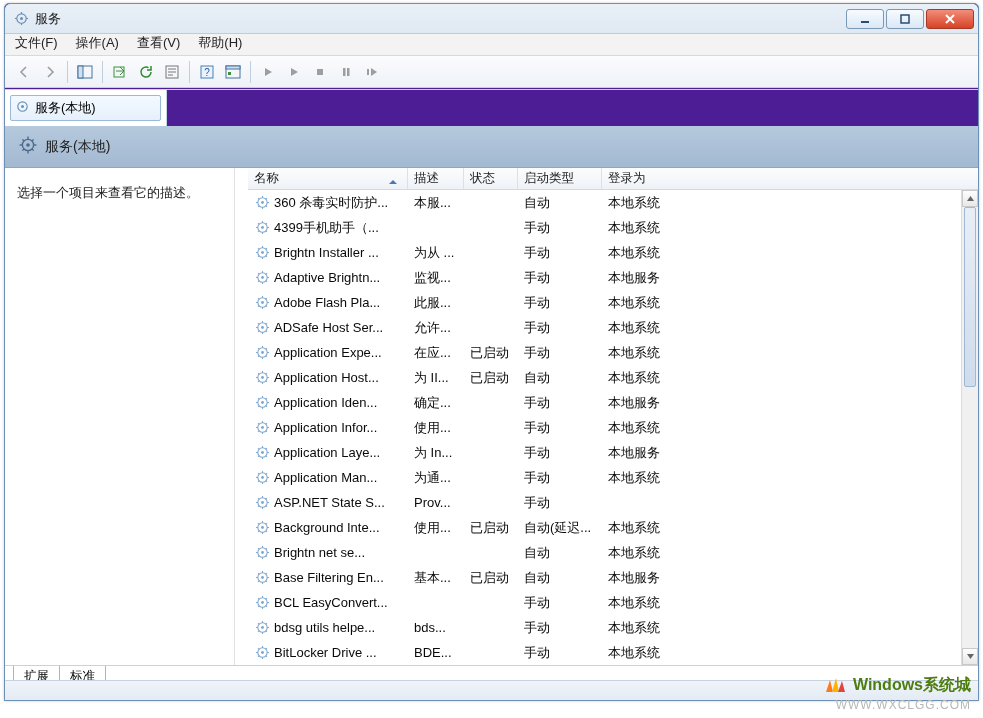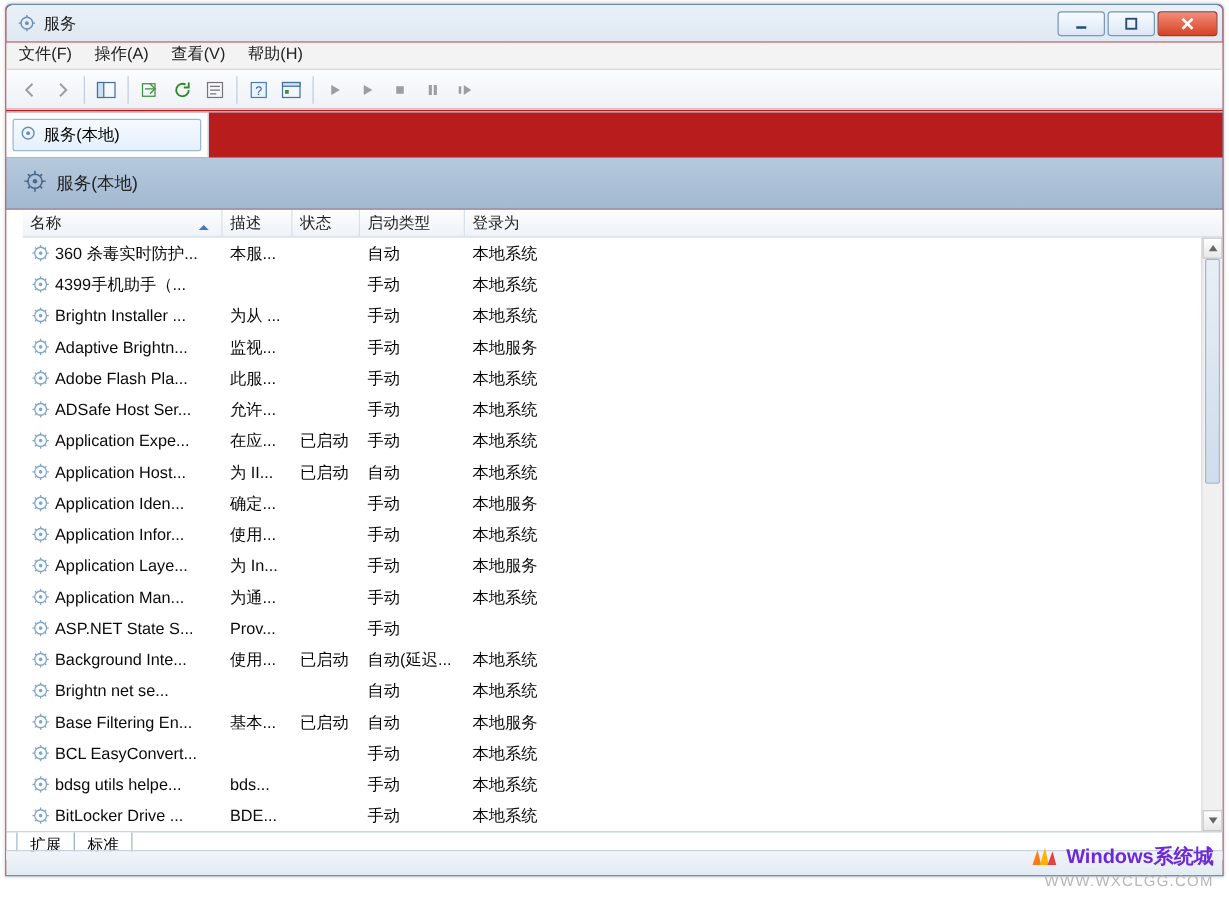"服务" .window { background: #b91c1c -> #4c1d95 }
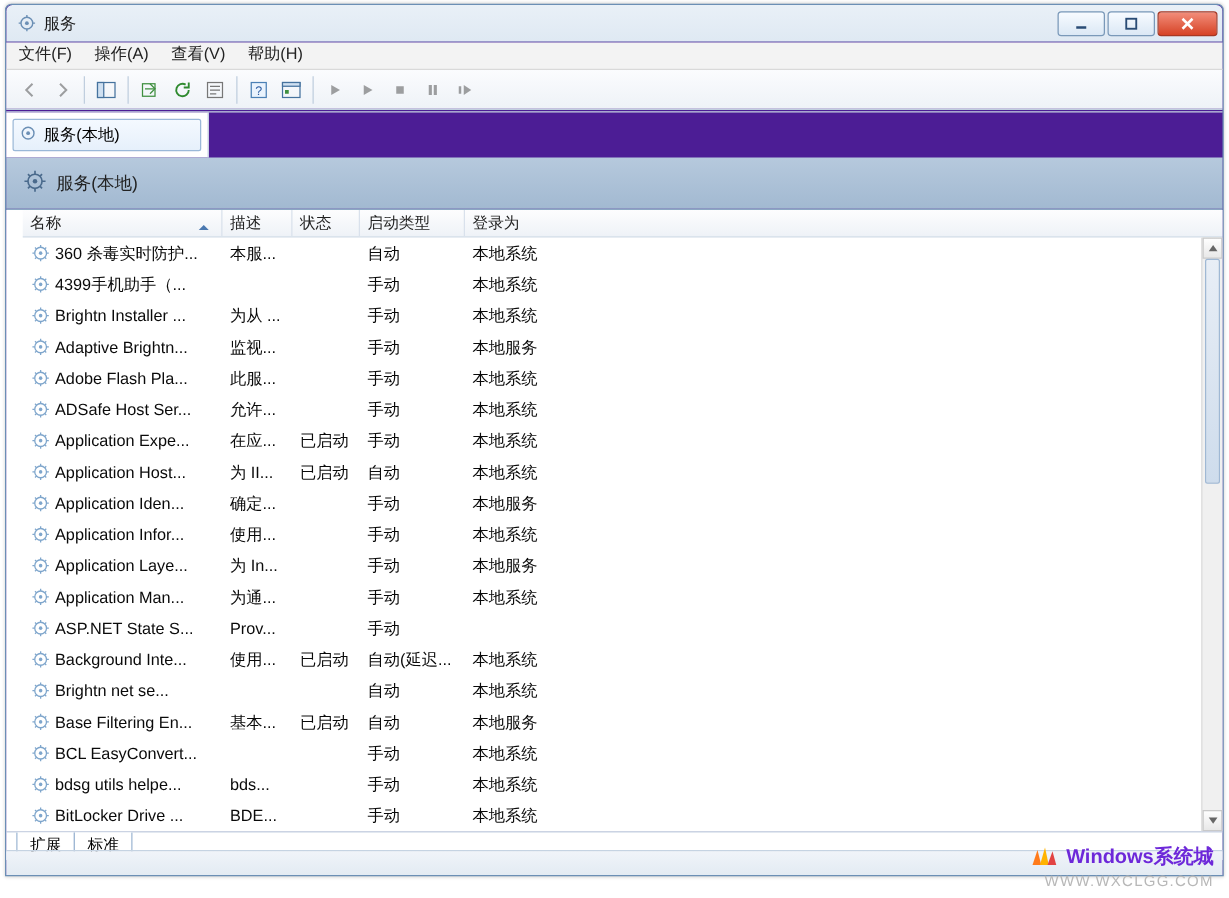"选择一个项目来查看它的描述。" div.detail-pane { html: none -> <div> <div>选择一个项目来查看它的描述。</div> </div> }
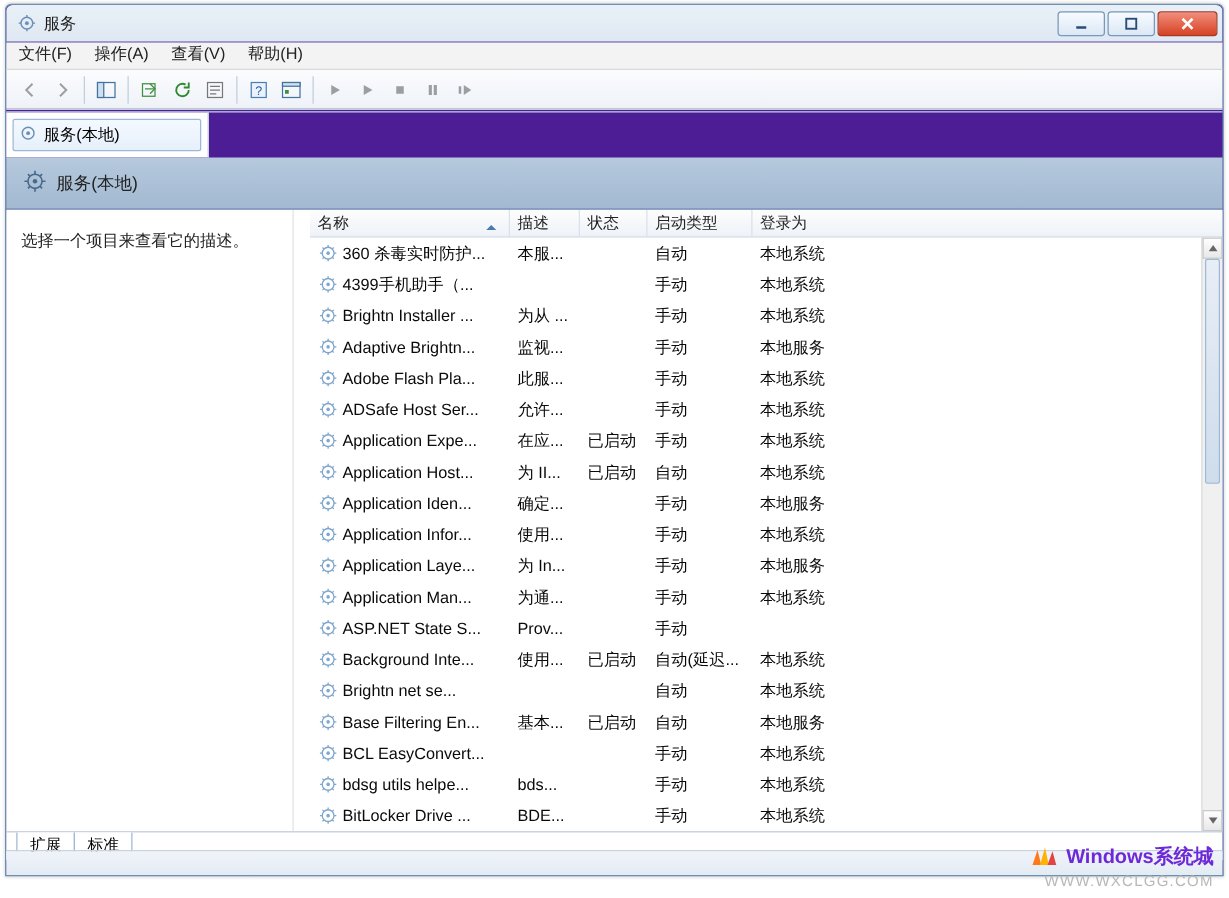"Windows系统城" .watermark .brand { color: #6d28d9 -> #4d7c0f }
